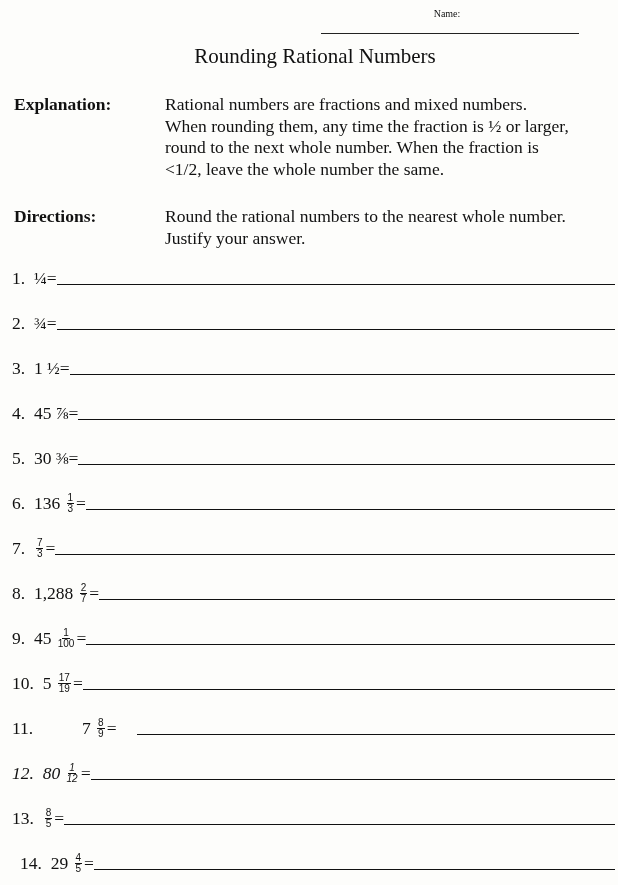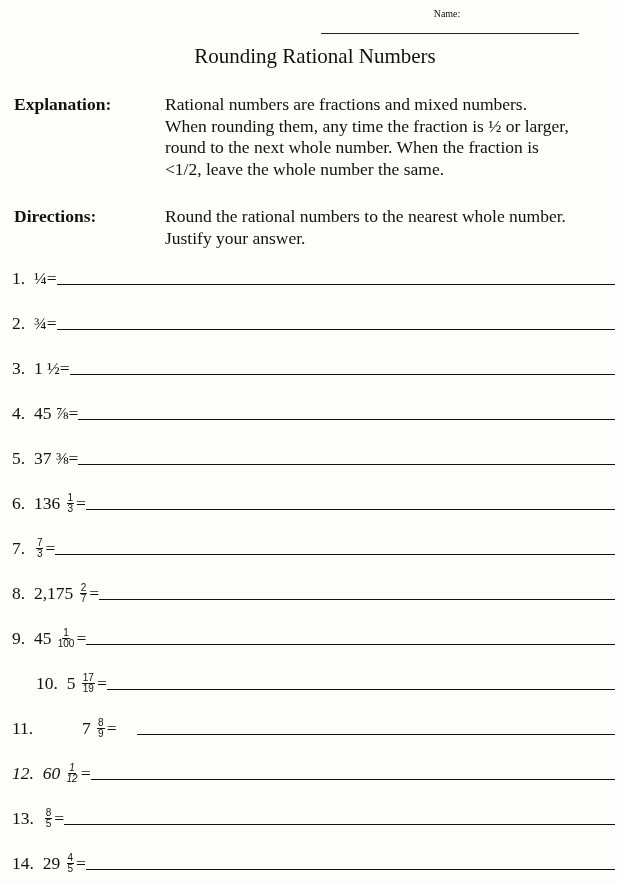"37" span { text: 37 -> 30 }
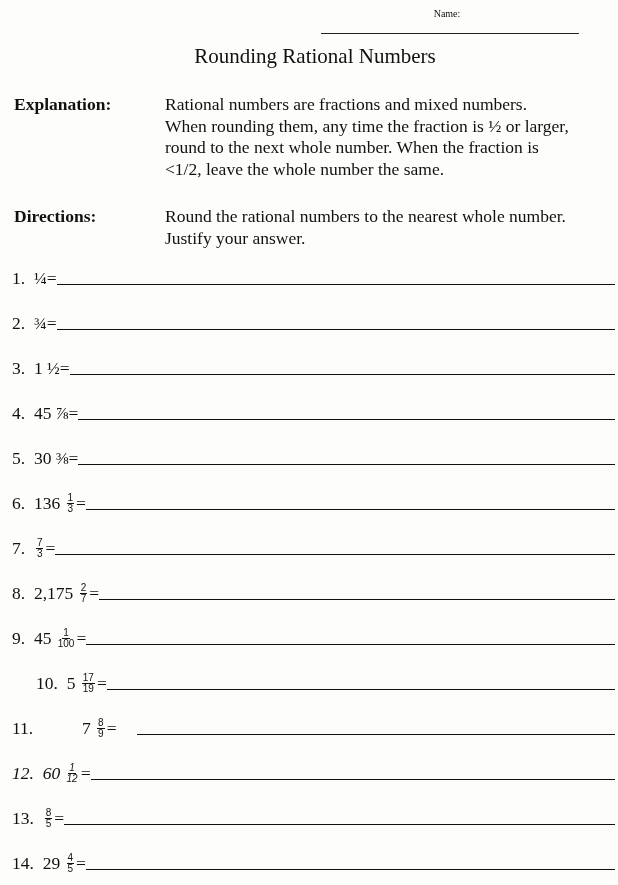"2,175" span { text: 2,175 -> 1,288 }
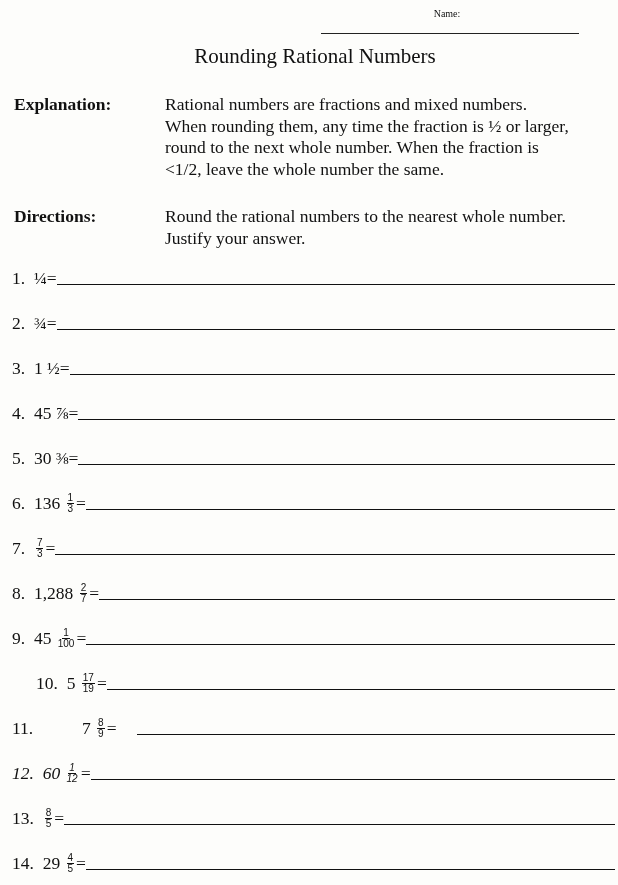"10." div.problem { margin-left: 24px -> none }
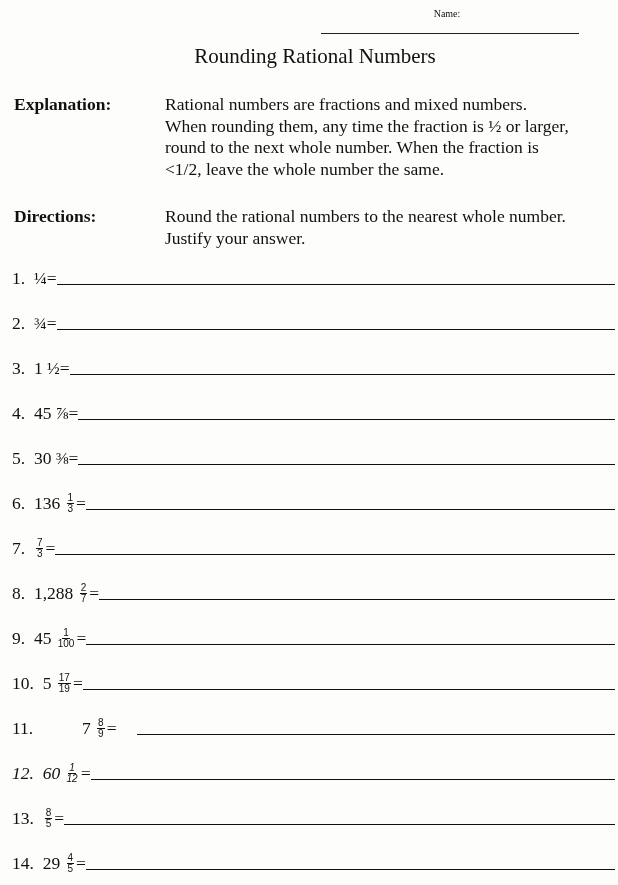"60" span { text: 60 -> 80 }
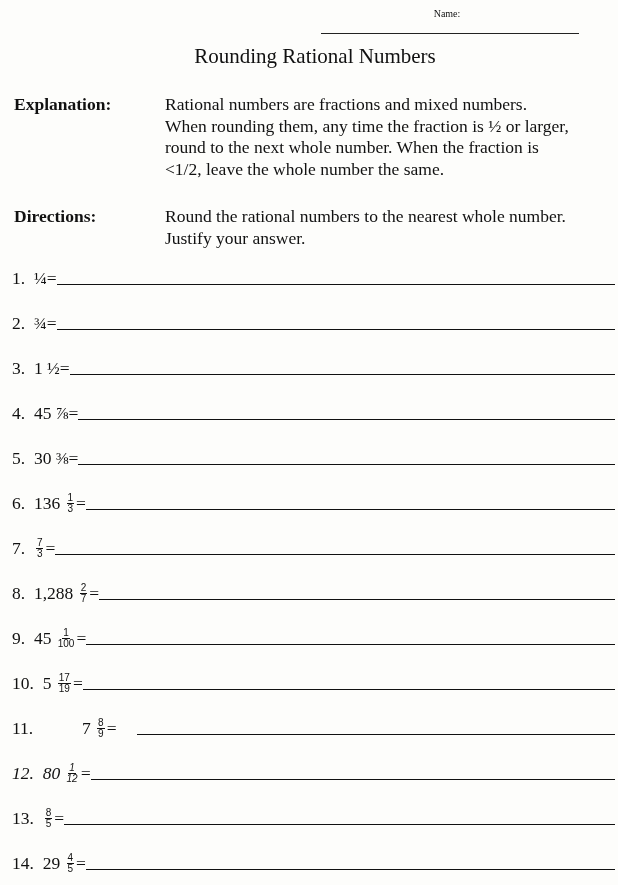"14." div.problem { margin-left: none -> 8px }
